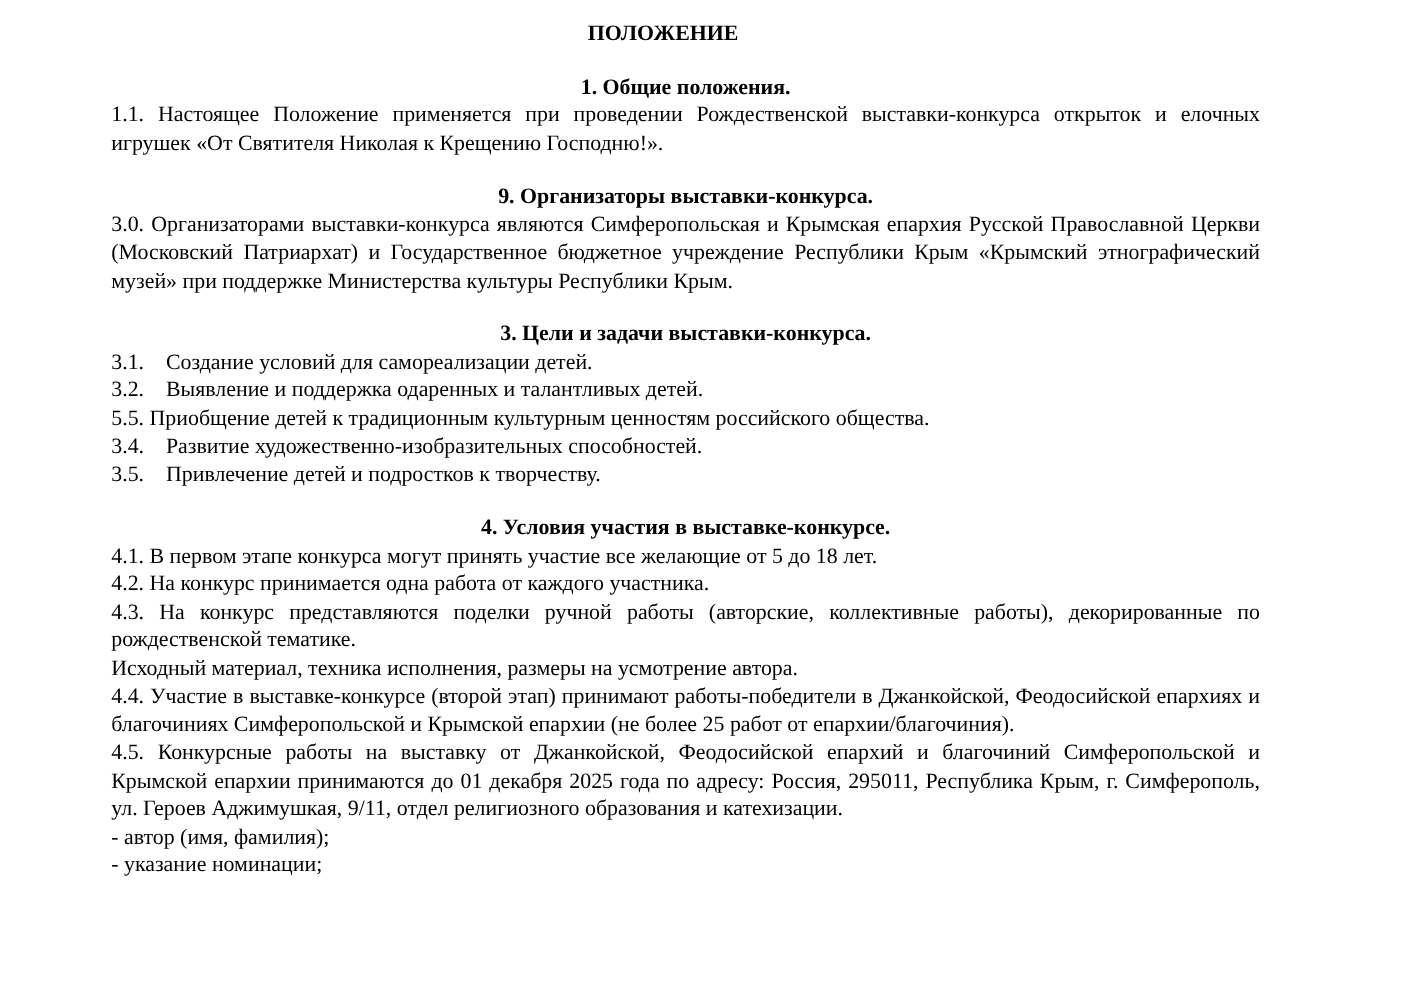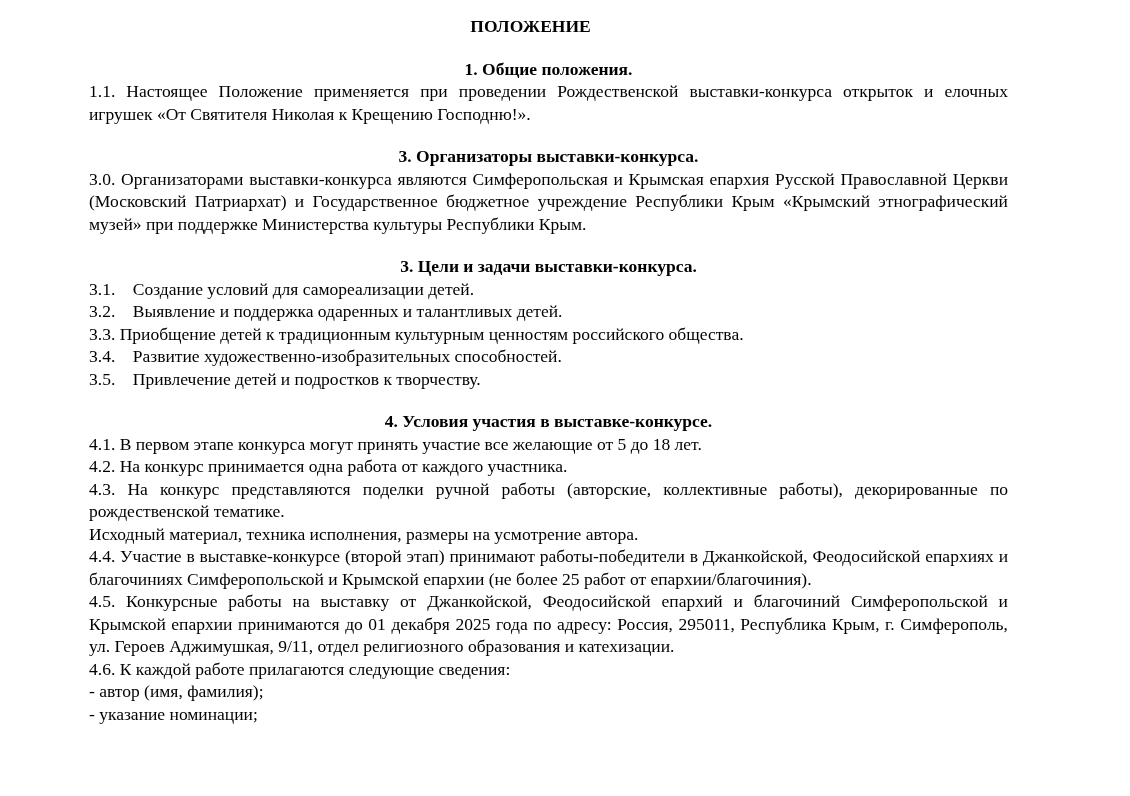"3. Организаторы выставки-конкурса." h2.section-heading { text: 3 -> 9 }
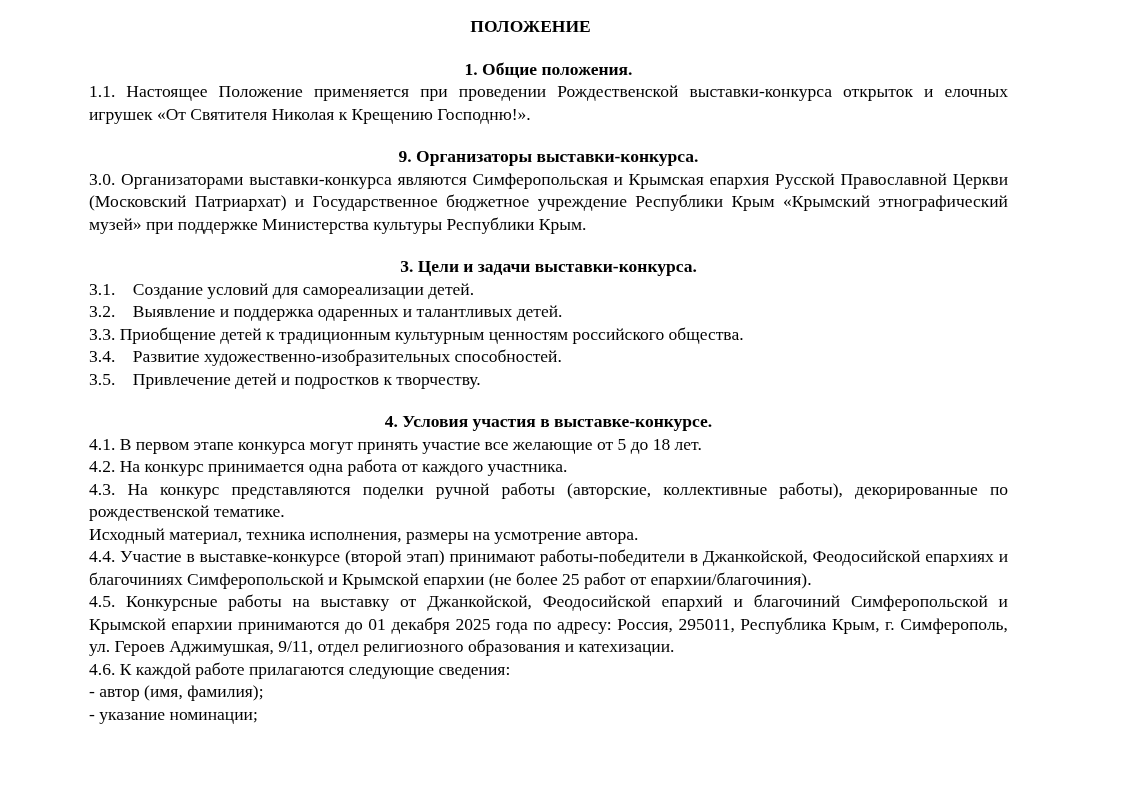"3.3. Приобщение детей к традиционным" span { text: 3.3 -> 5.5 }
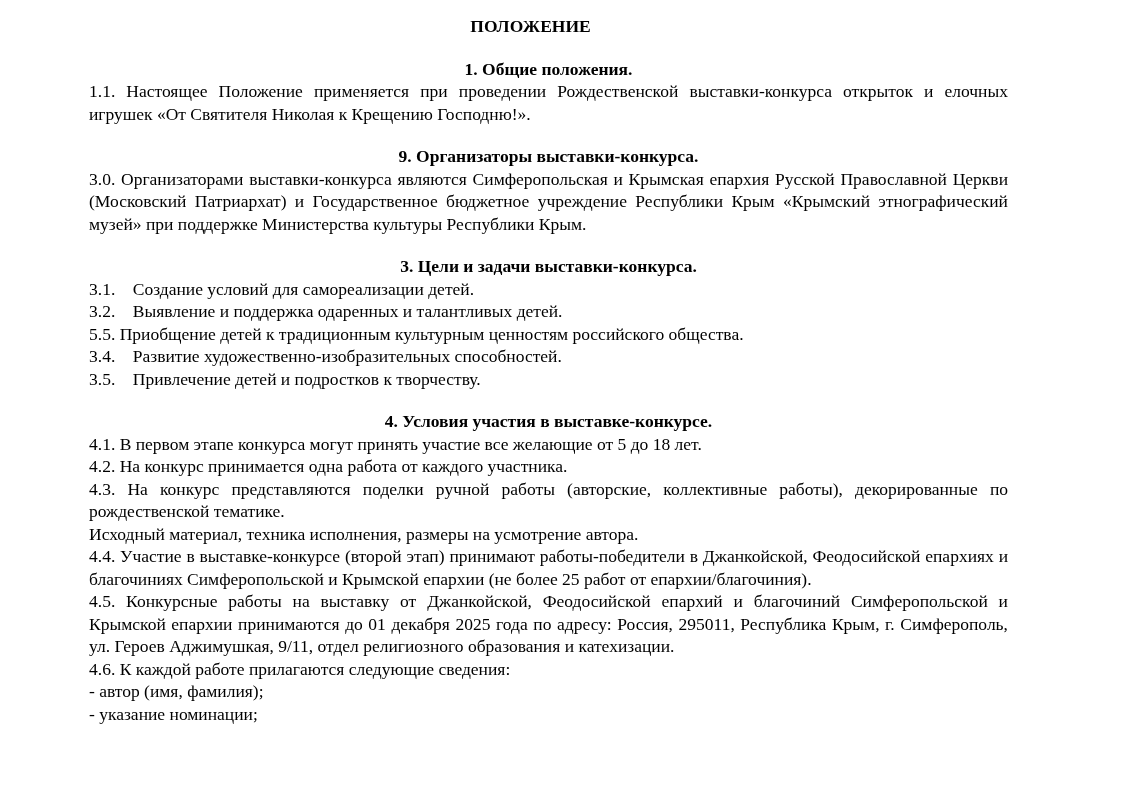"4.6. К каждой работе прилагаются" p.paragraph { html: <p><span>4.6. К каждой работе прилагаются следующие сведения:</span></p> -> none }
